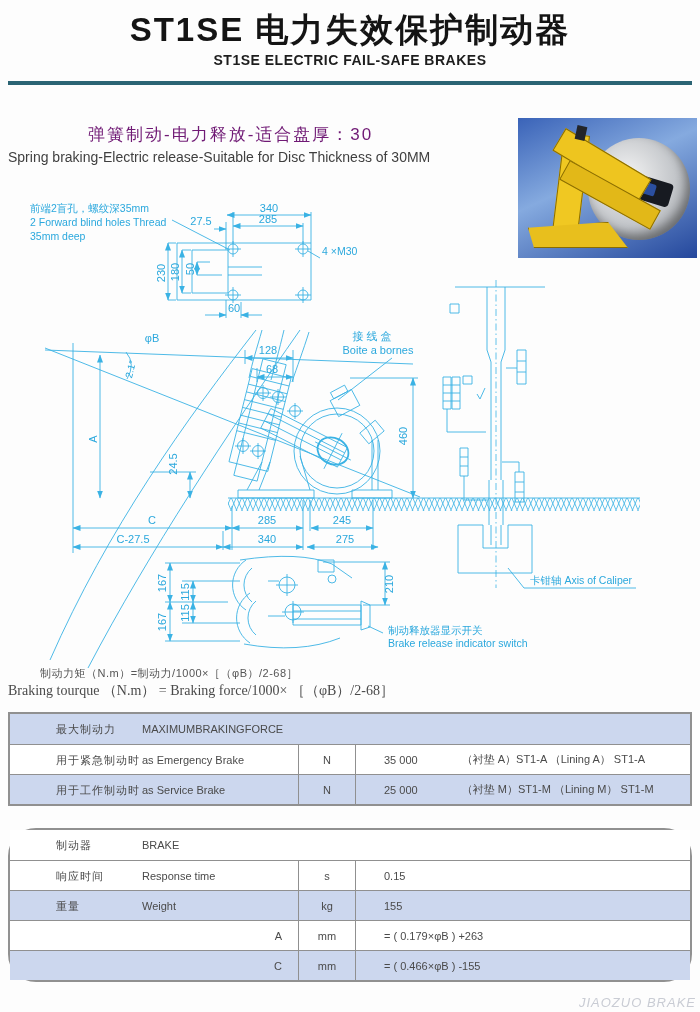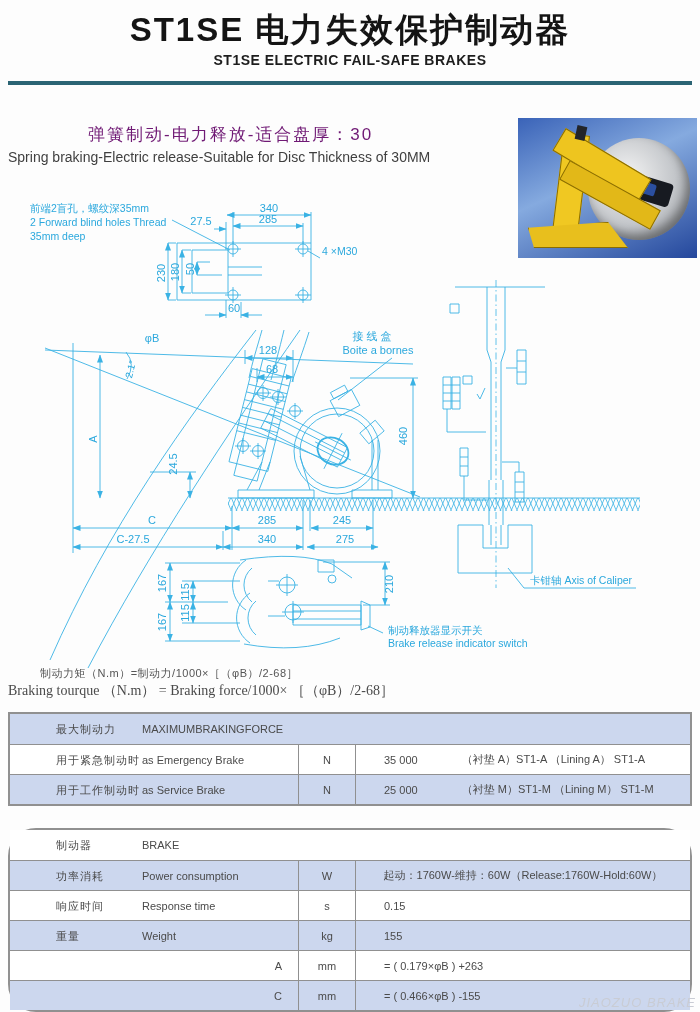"功率消耗" div.row { html: <div> <div> <span>功率消耗</span> <span>Power consumption</span> </div> <div>W</div> <div> <span>起动：1760W-维持：60W（Release:1760W-Hold:60W）</span> </div> </div> -> none }
